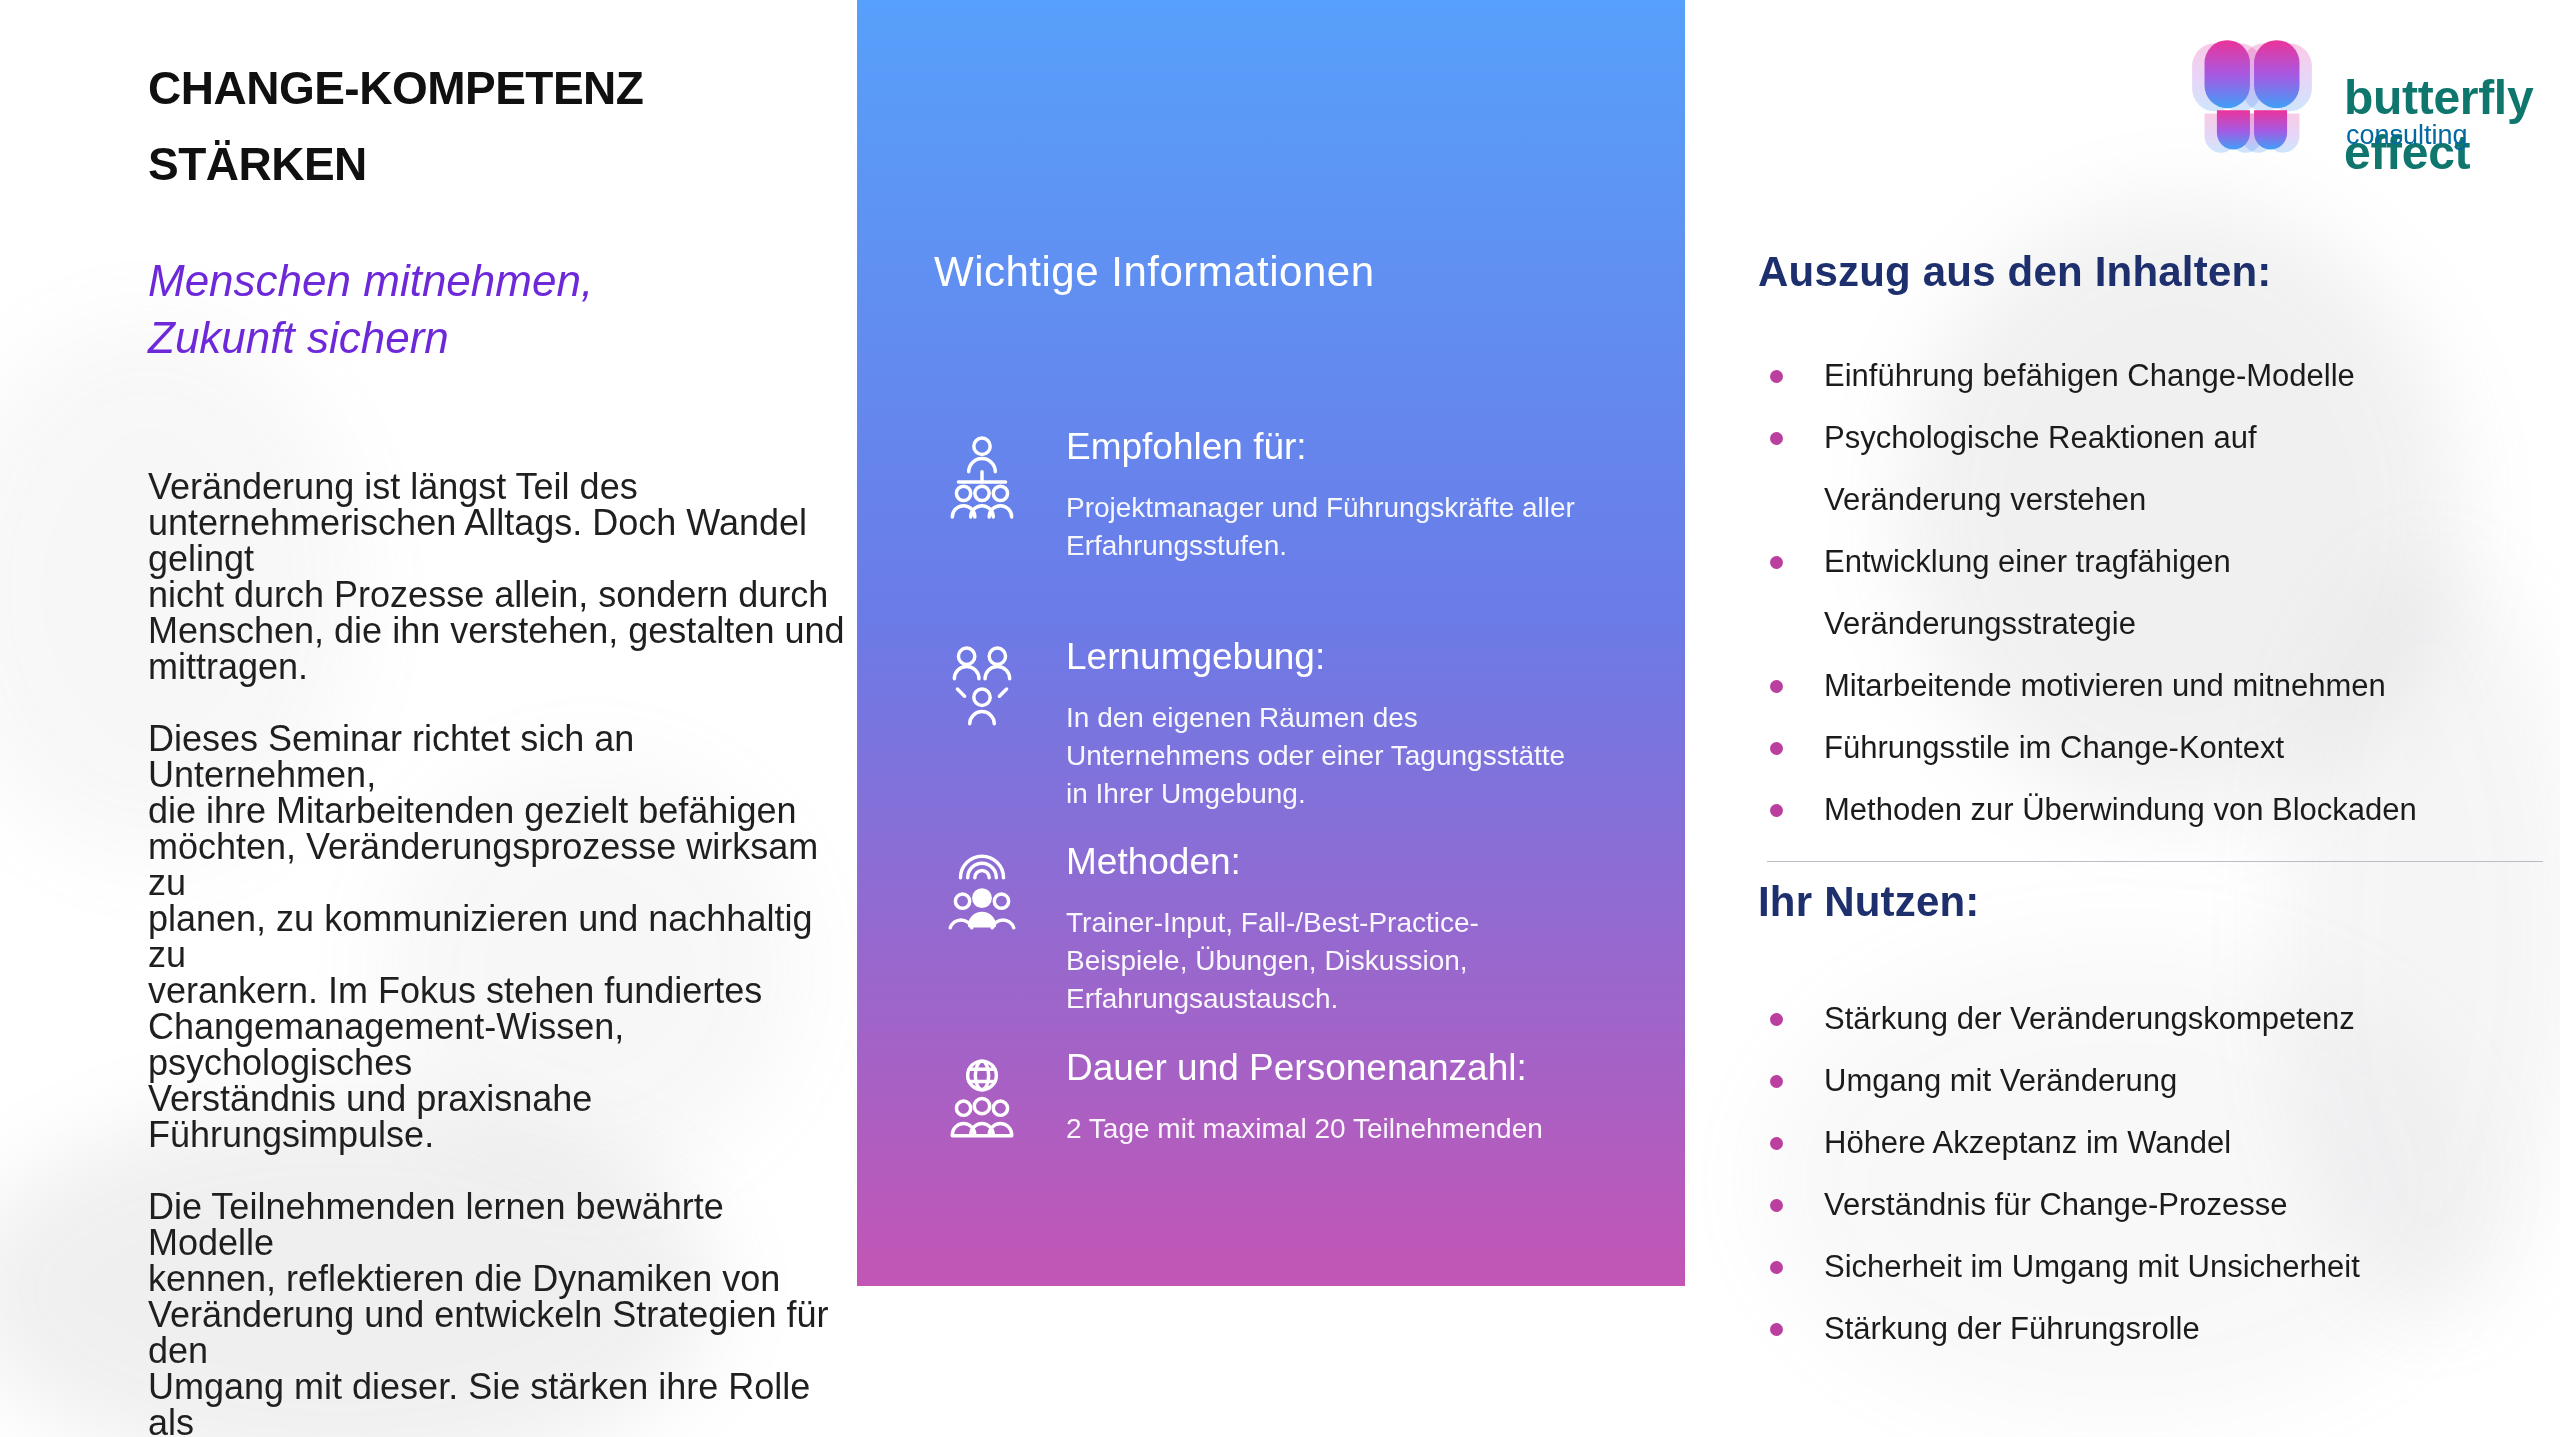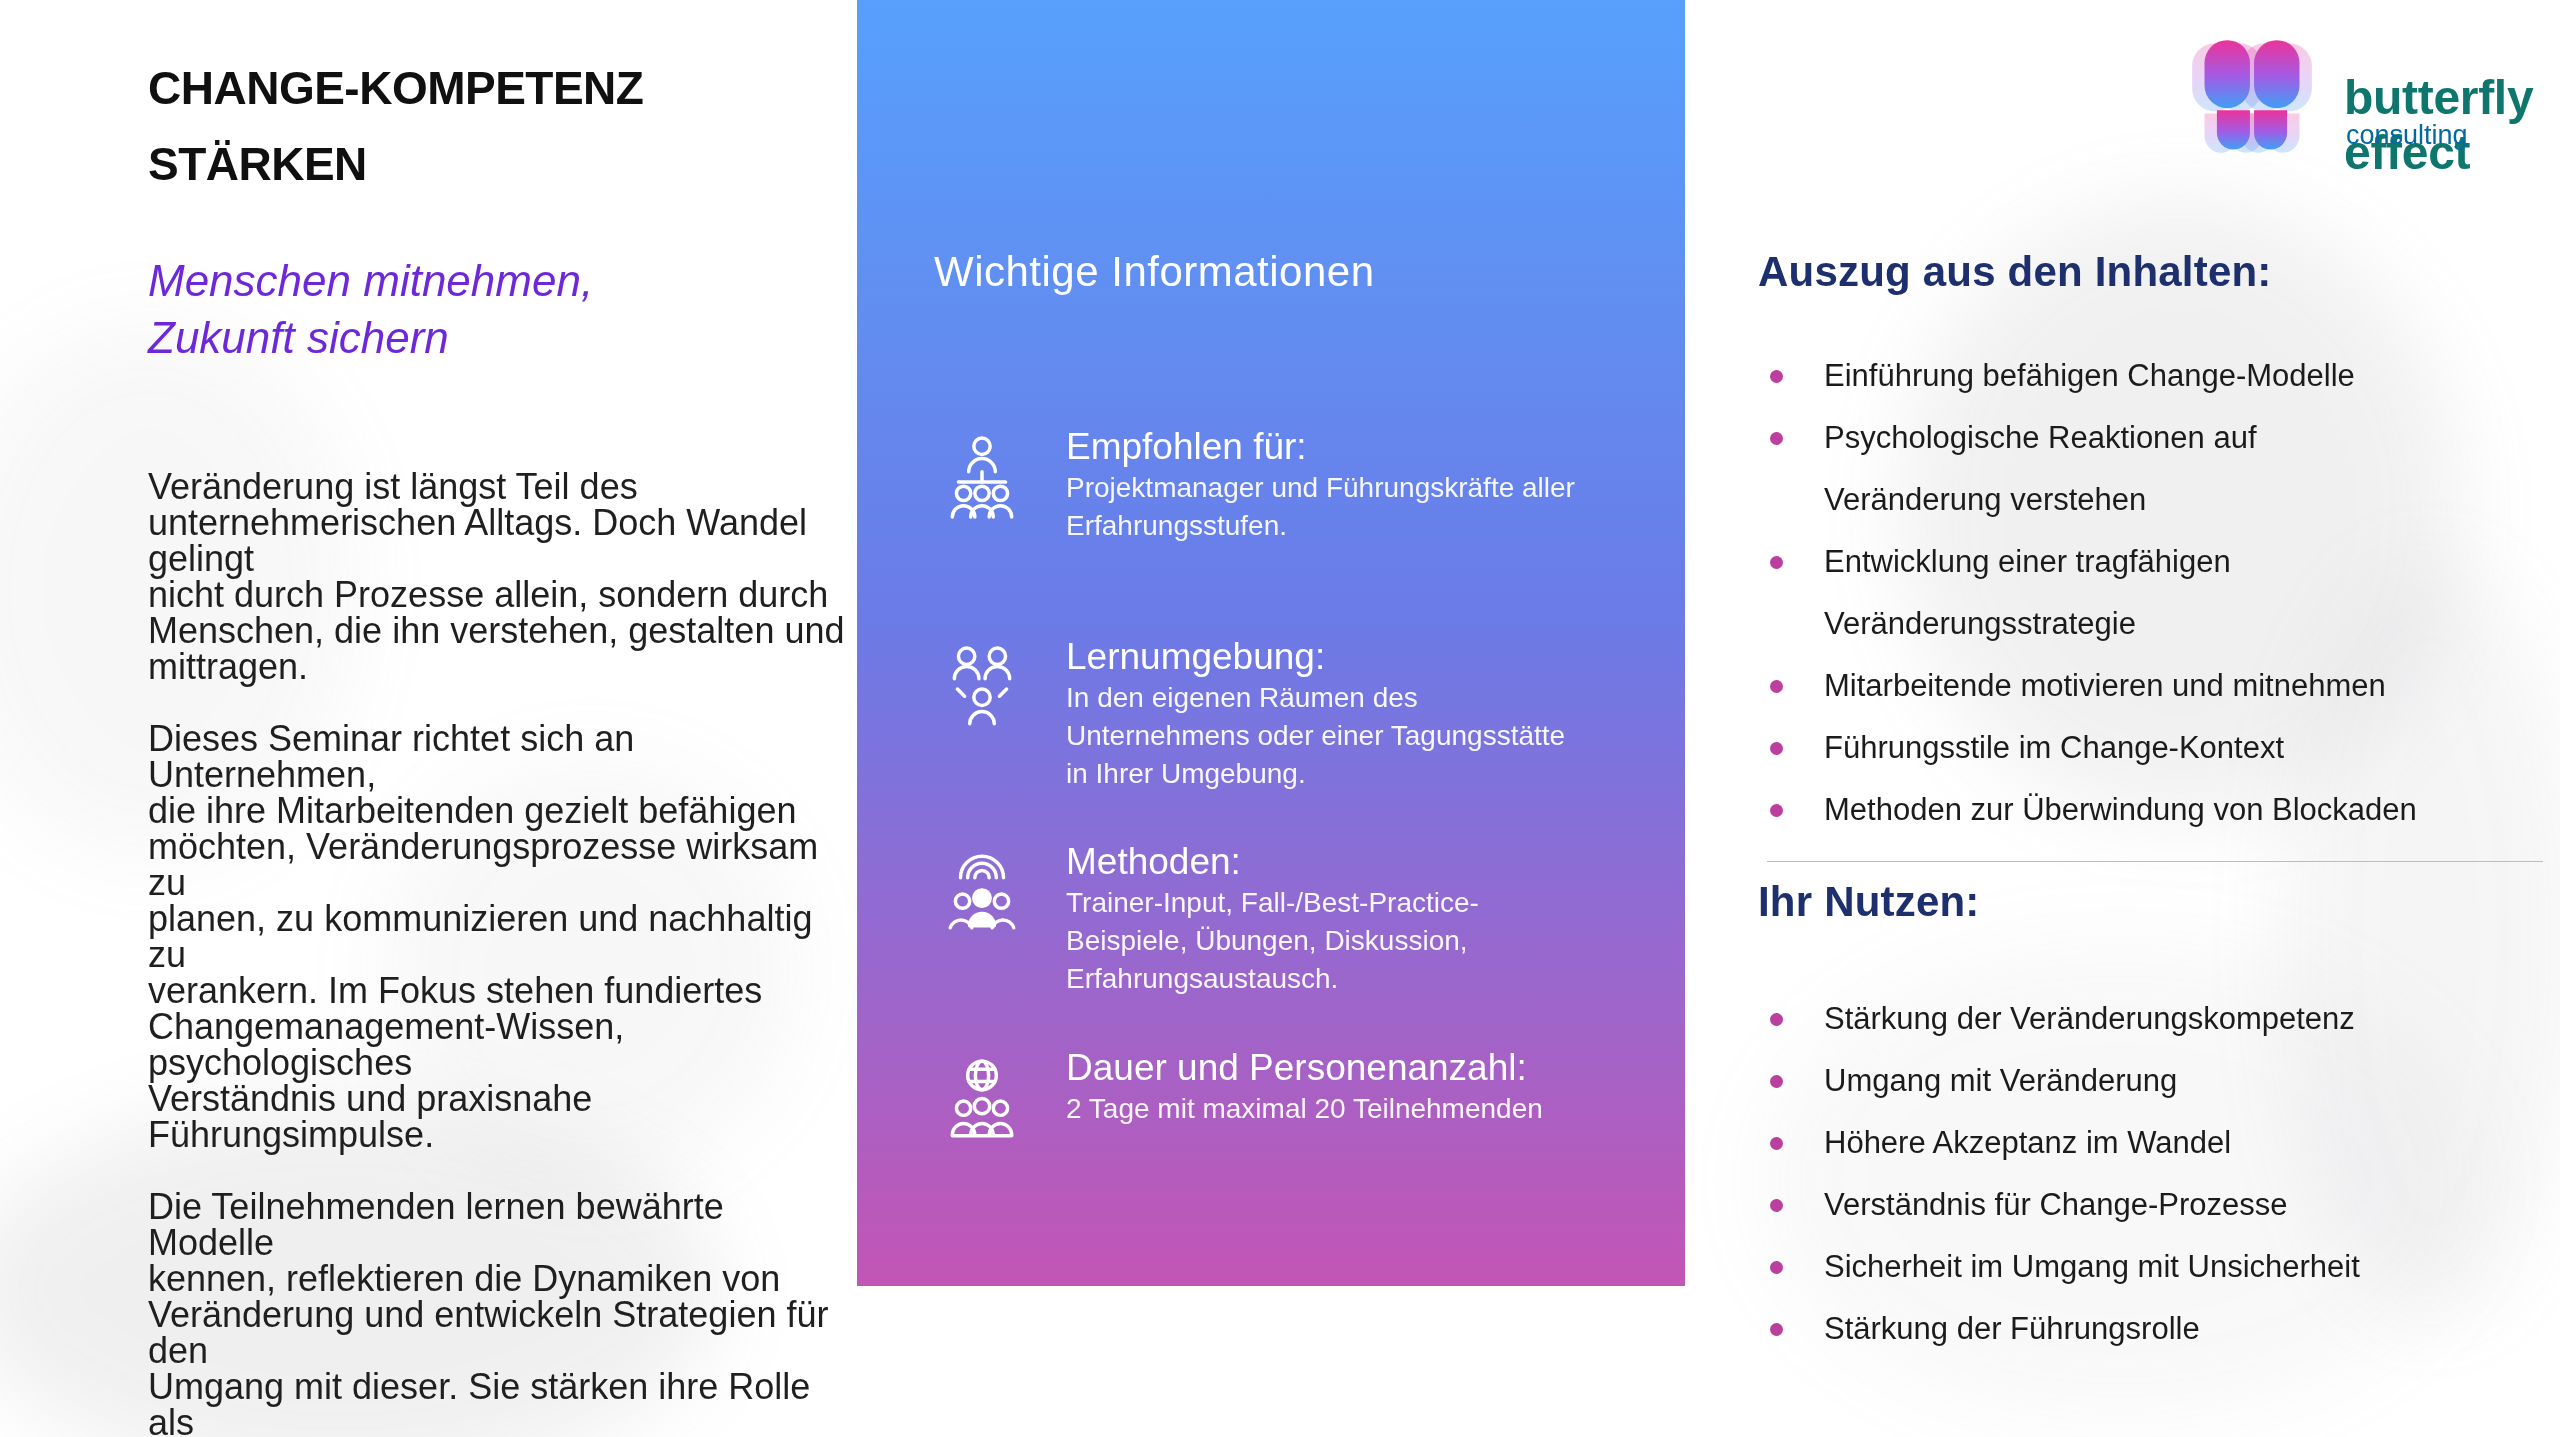"Projektmanager und Führungskräfte aller" .item-body { margin: 0 0 0 0 -> 20px 0 0 0 }
